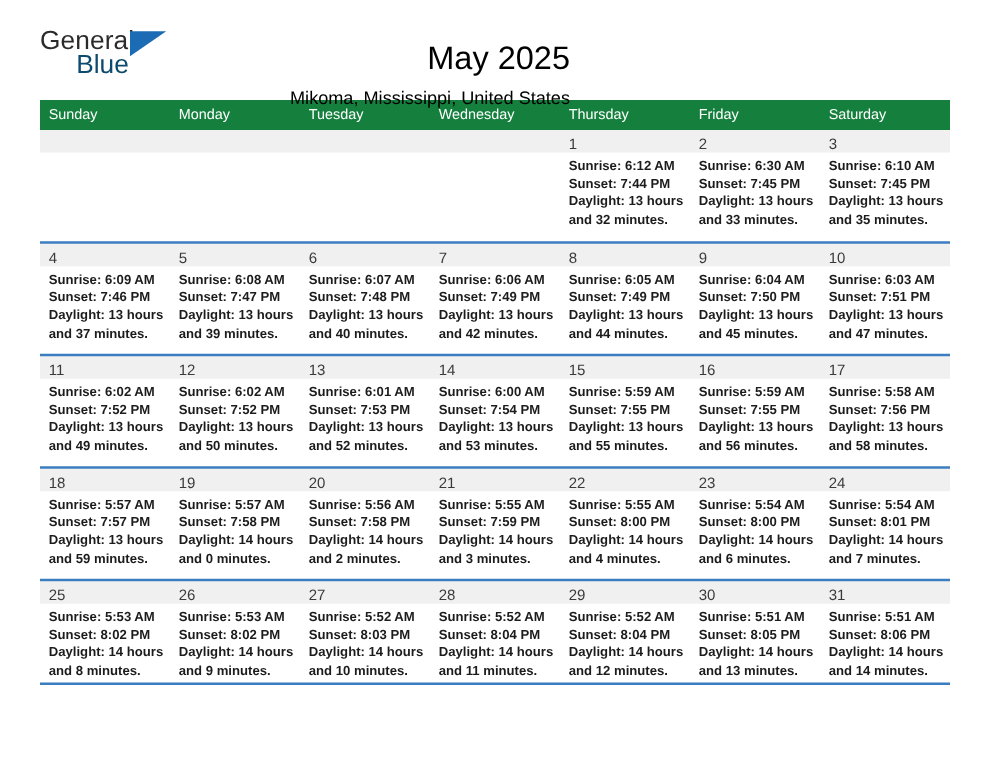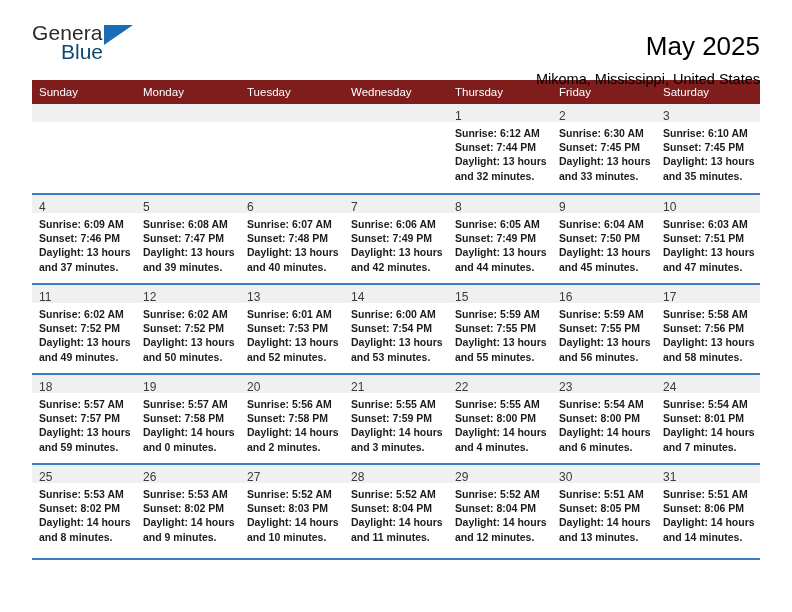"General" .masthead { justify-content: space-between -> none }
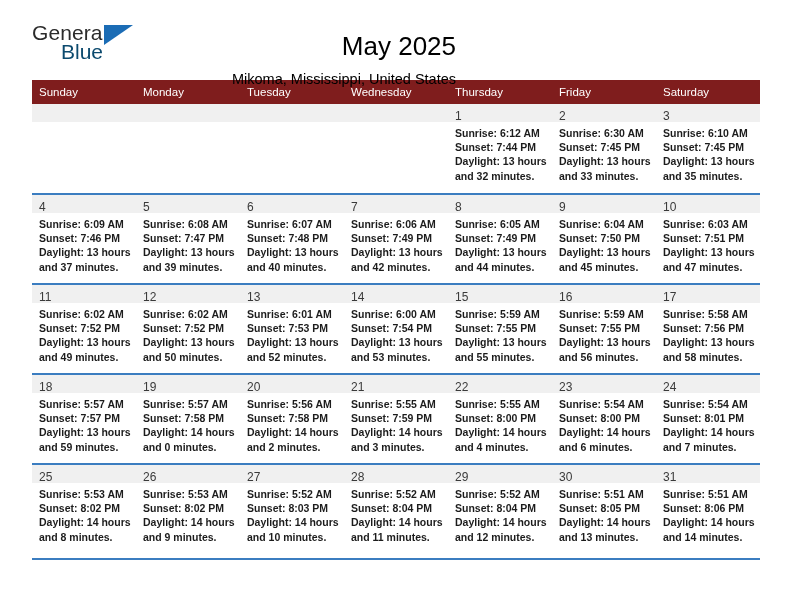"Sunday" .calendar th { background: #7f1d1d -> #15803d }
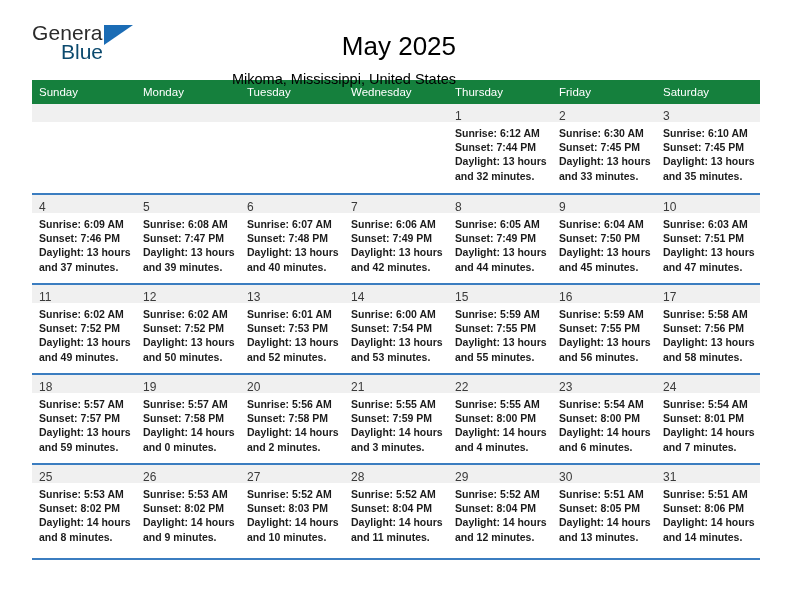"25" .week-row:last-child { height: 95px -> 83px }
